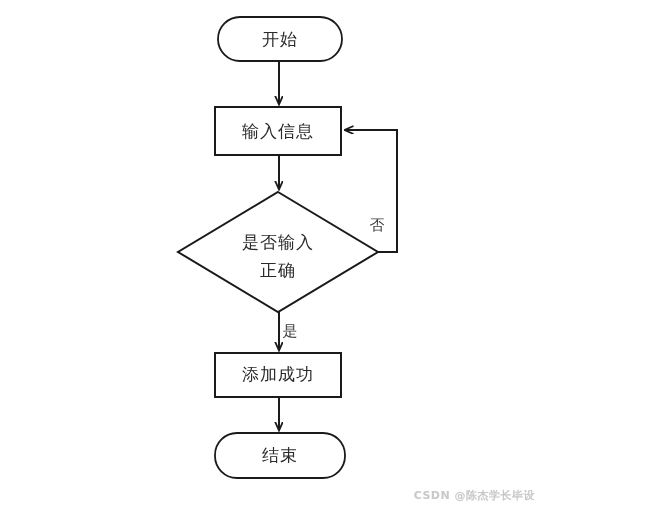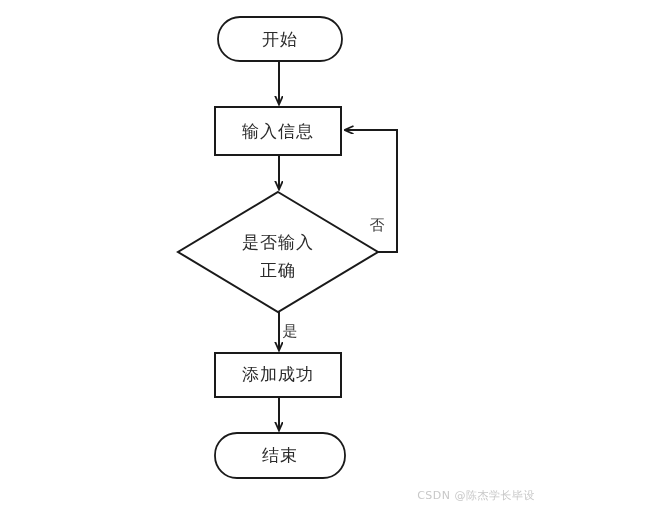"CSDN @陈杰学长毕设" .watermark { font-weight: none -> bold }
